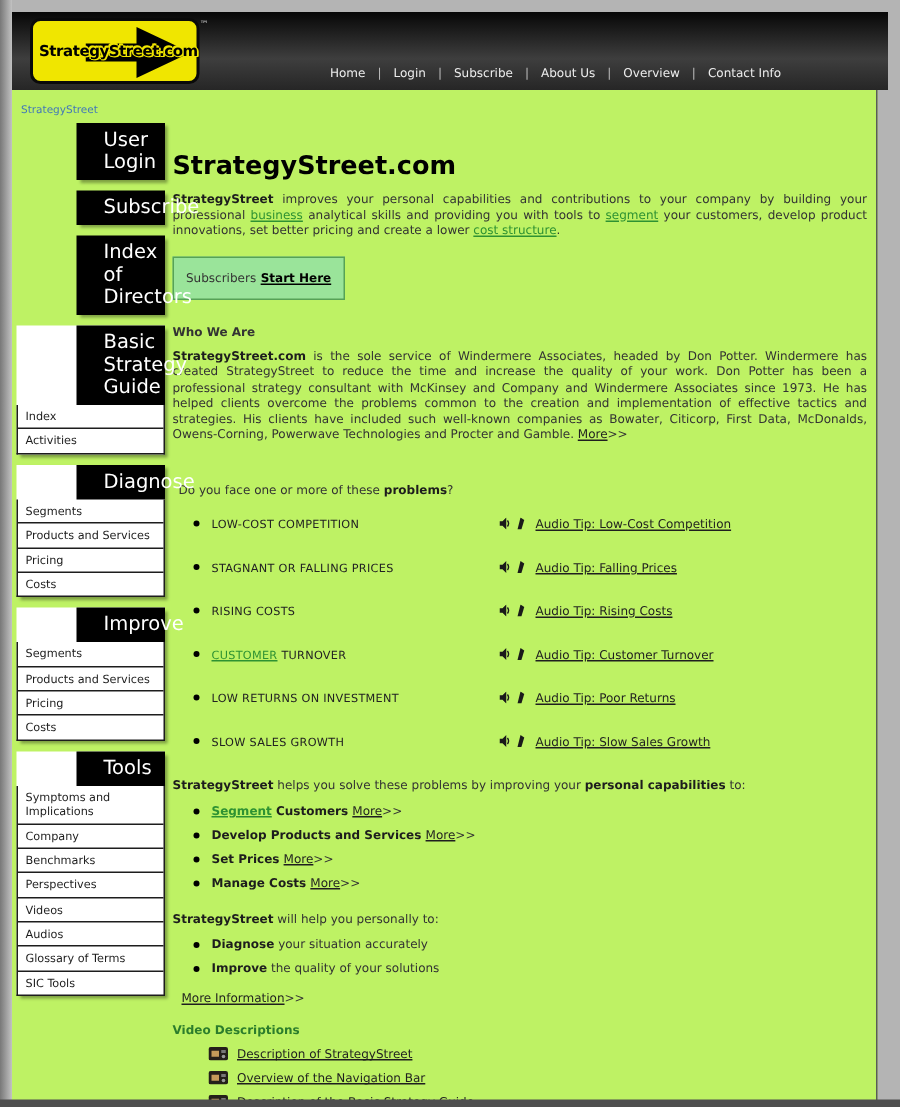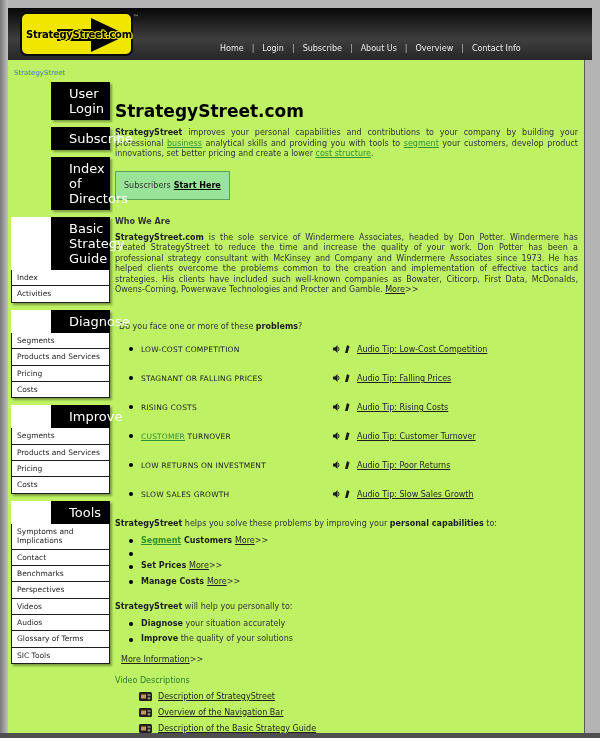"Contact" div.sb-item { text: Contact -> Company }
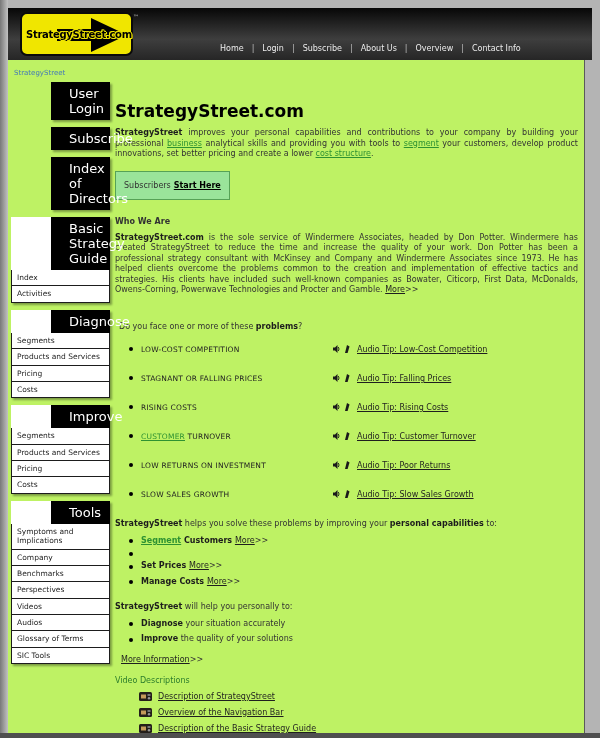"Develop Products and Services More>>" span.txt { html: none -> <span><a></a><b>Develop Products and Services </b><a>More</a><span>&gt;&gt;</span></span> }
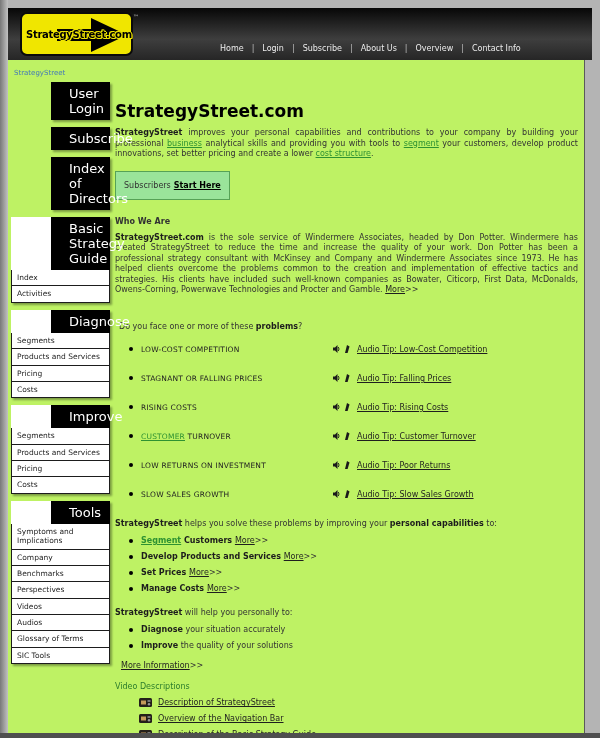"Video Descriptions" .videos-head { font-weight: normal -> bold }
